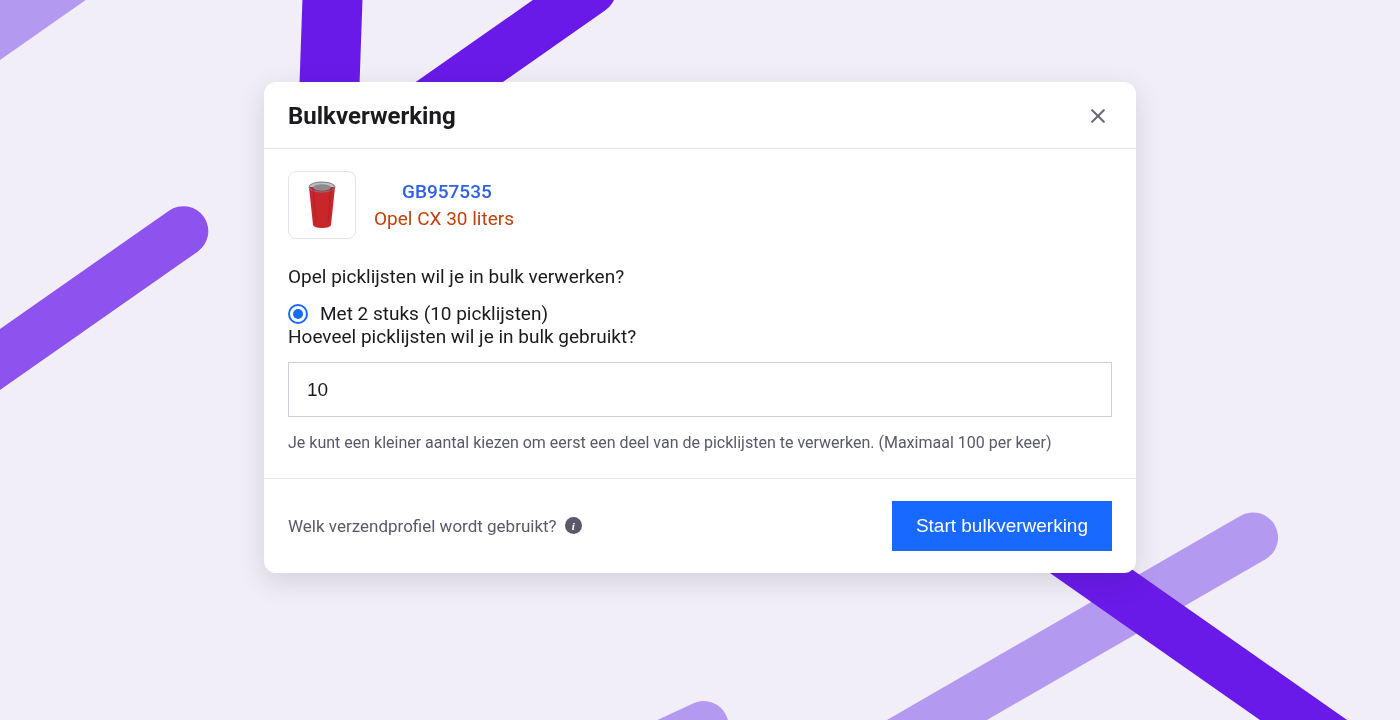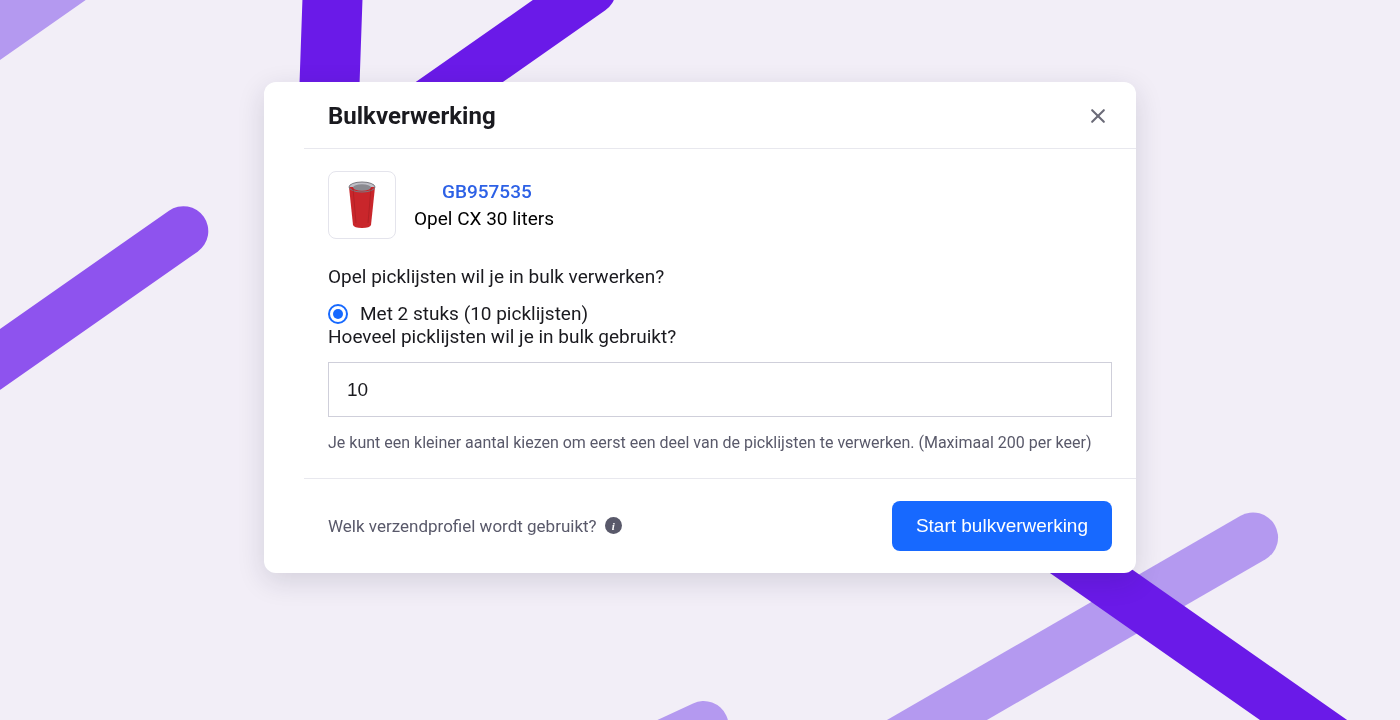"Bulkverwerking" .modal { padding-left: 40px -> none }
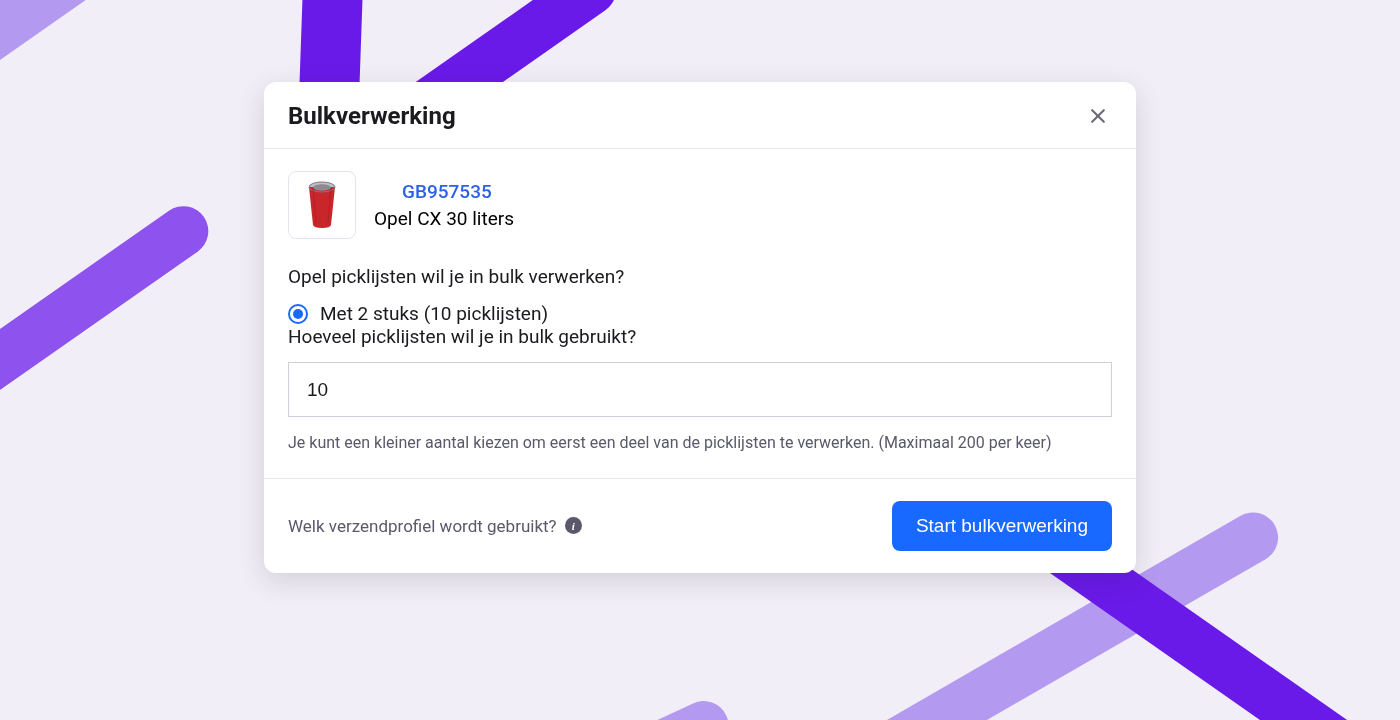"Opel CX 30 liters" .product-name { color: #000000 -> #c2410c }
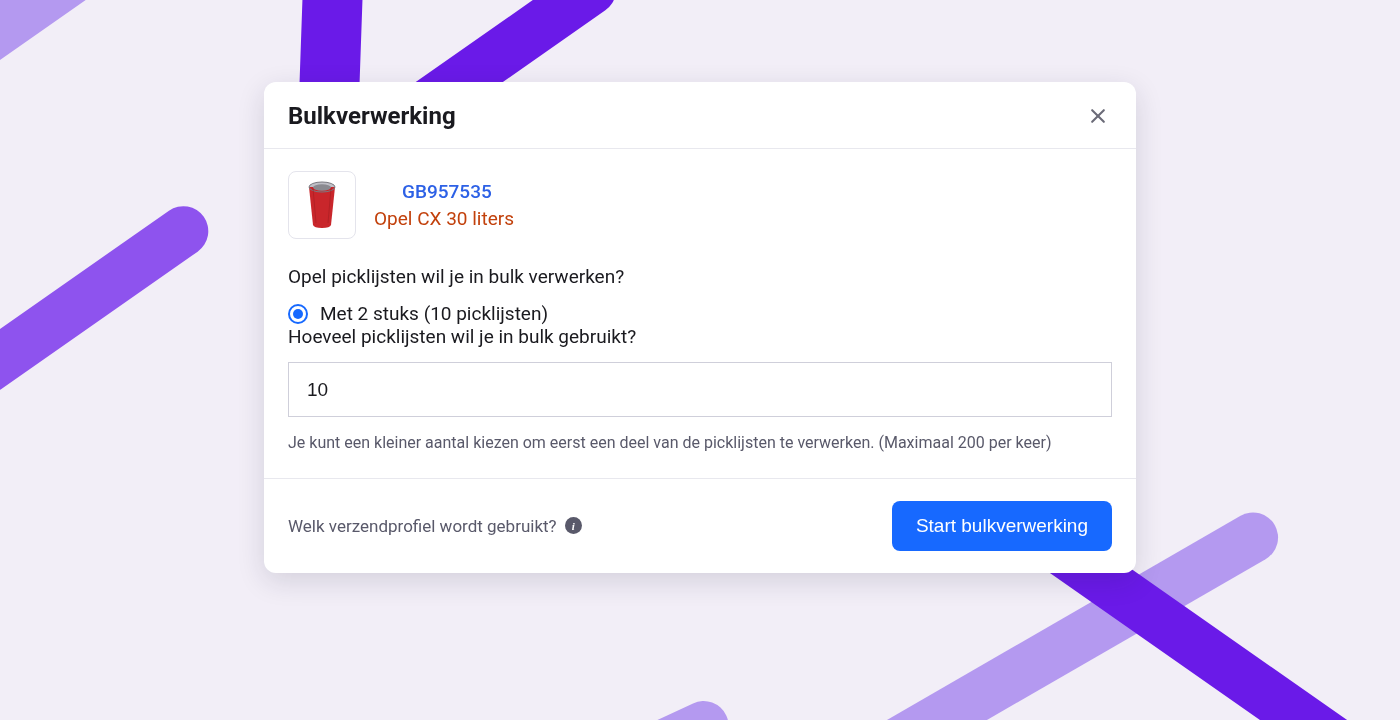"Je kunt een kleiner aantal" div.hint { text: 200 -> 100 }
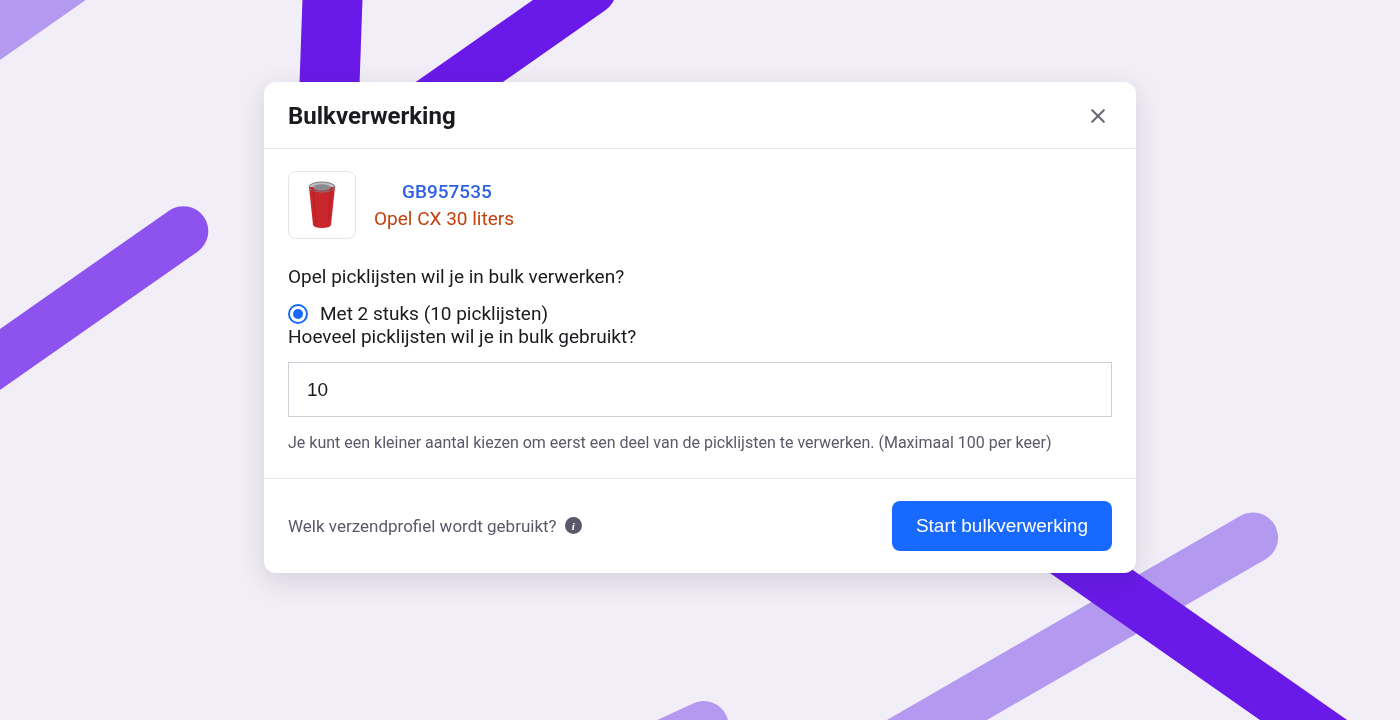"Start bulkverwerking" .primary-btn { border-radius: 8px -> 0 }
